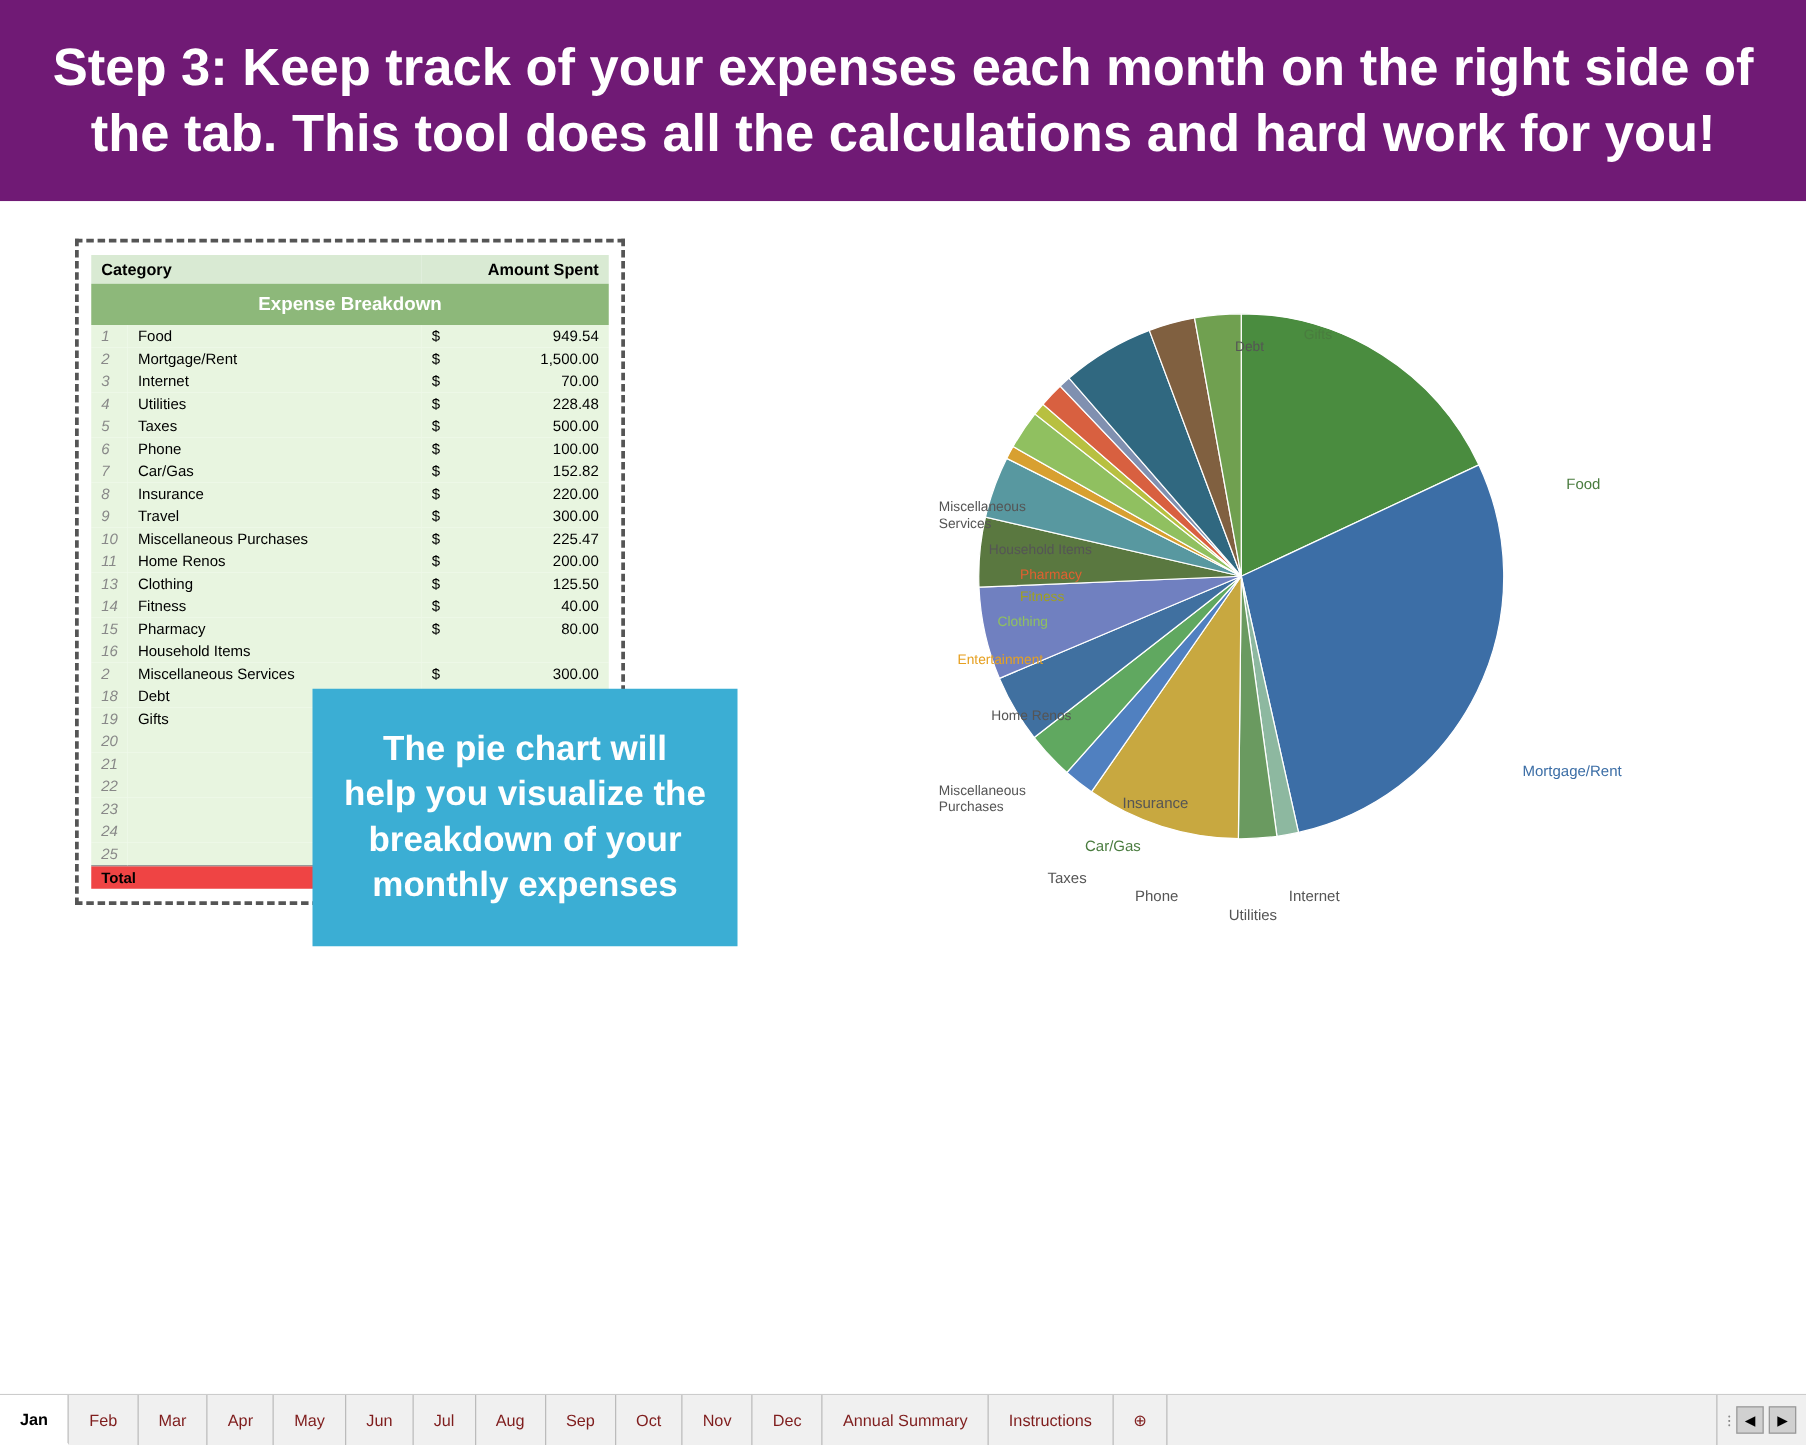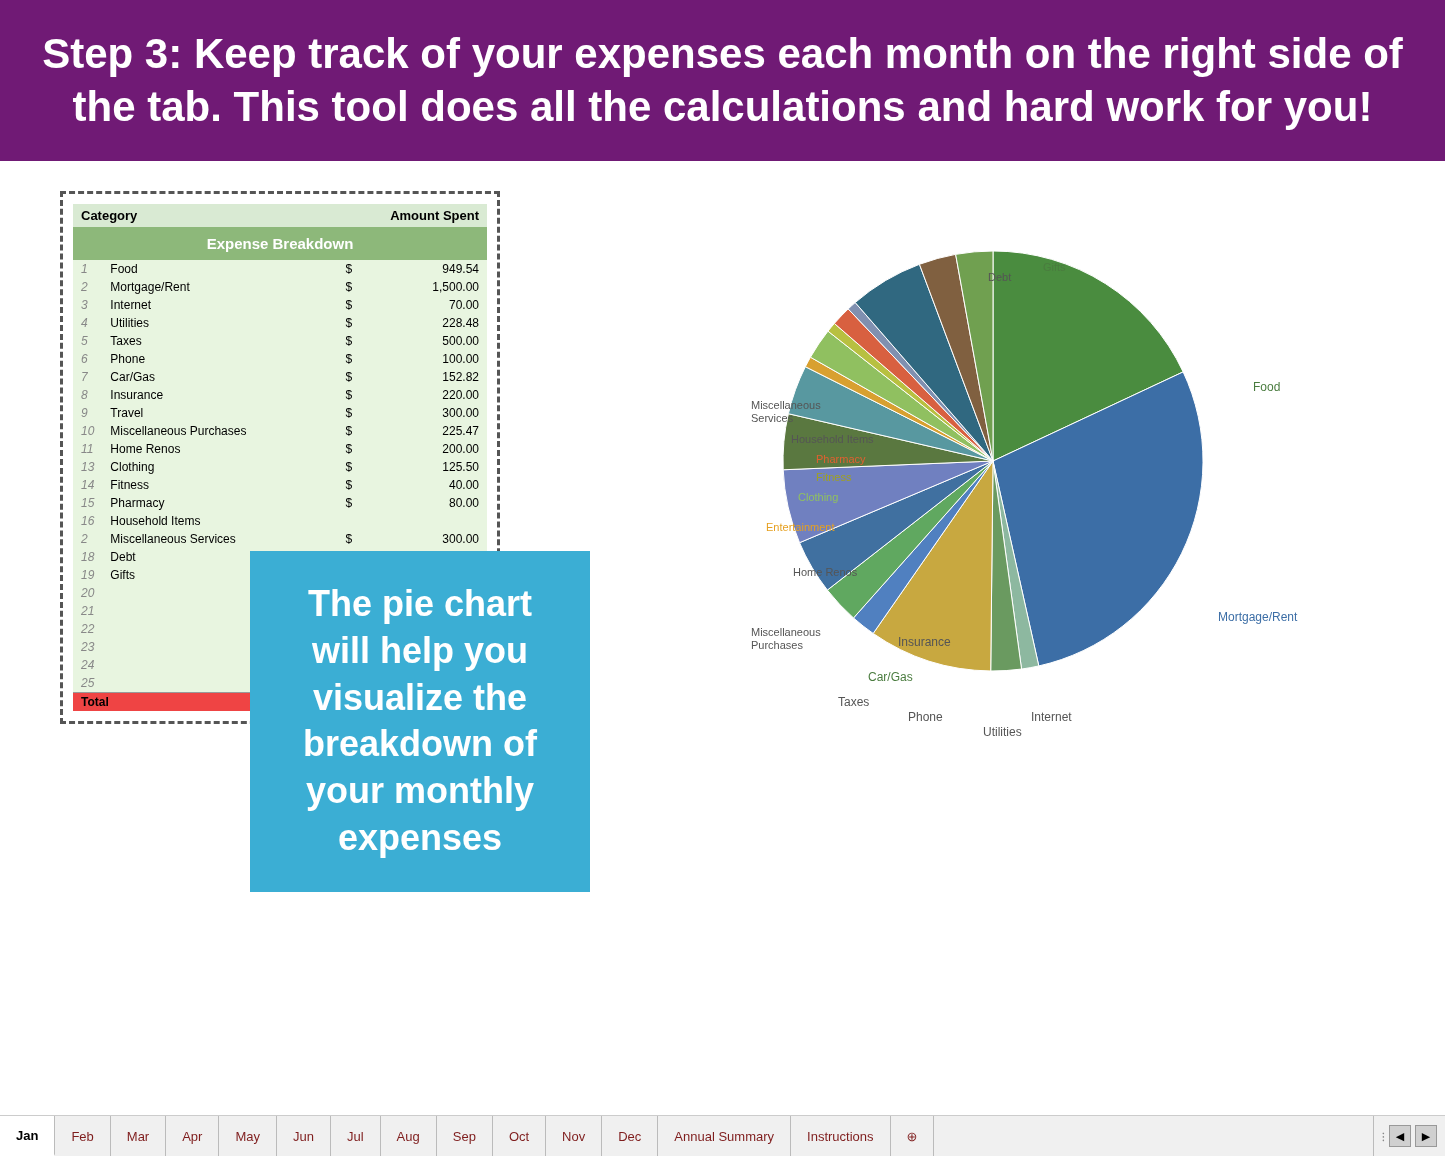"The pie chart will help" .tooltip-box { font-size: 36px -> 28px }
